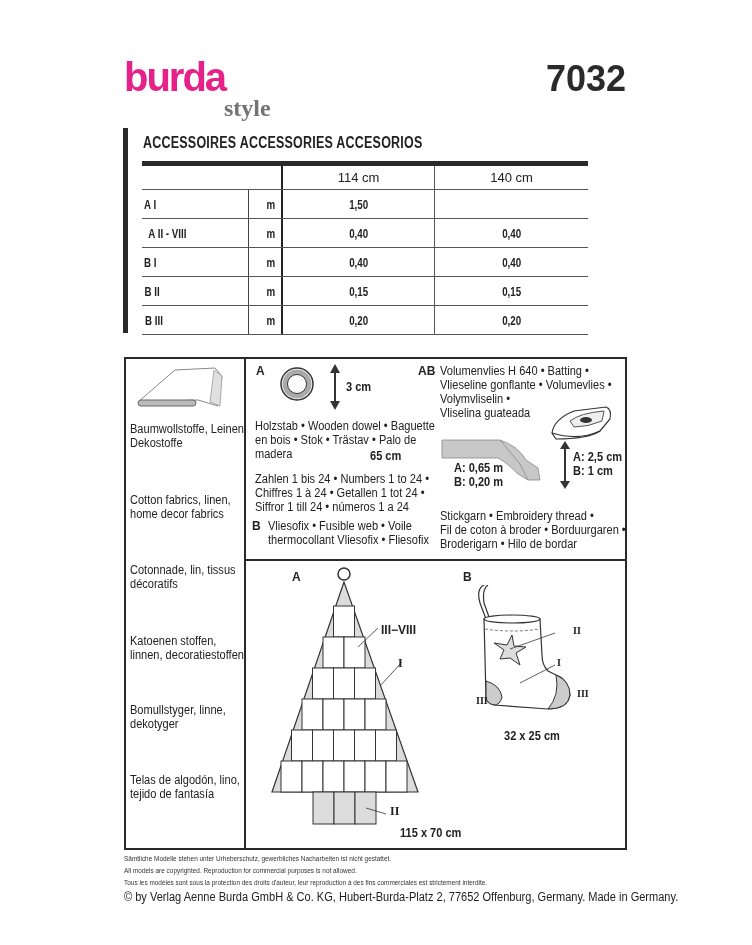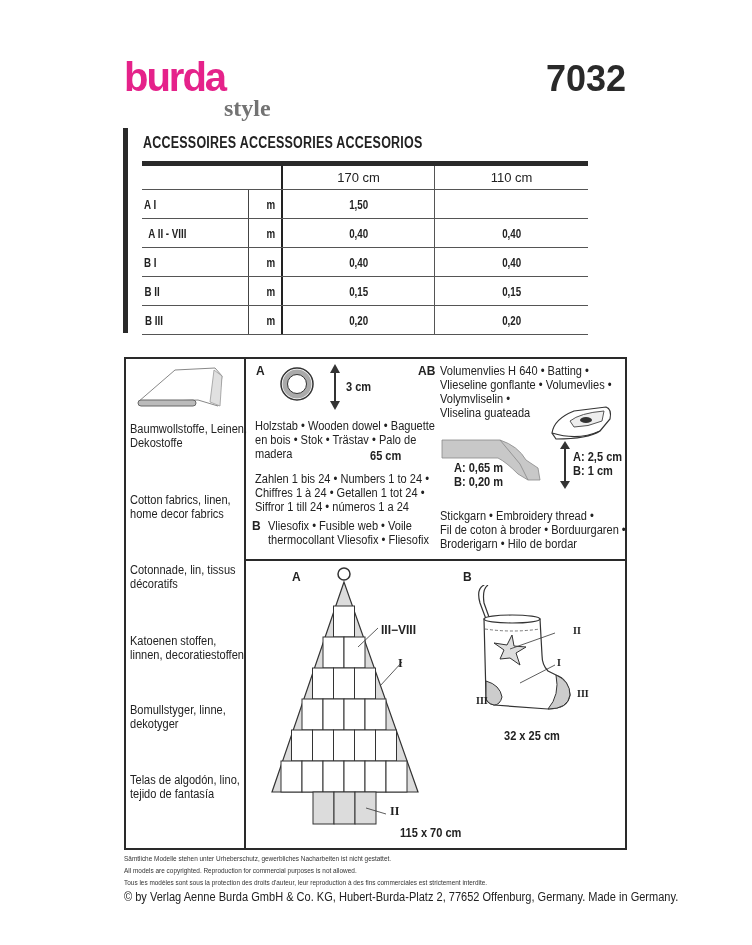"170 cm" div.c-val { text: 170 -> 114 }
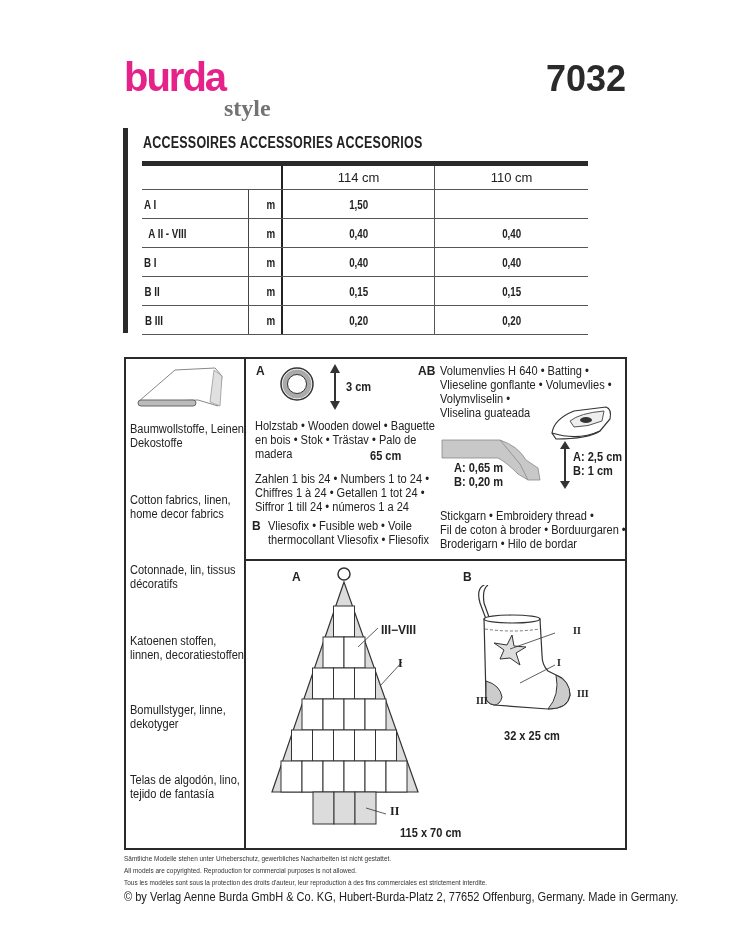"110 cm" div.c-val { text: 110 -> 140 }
